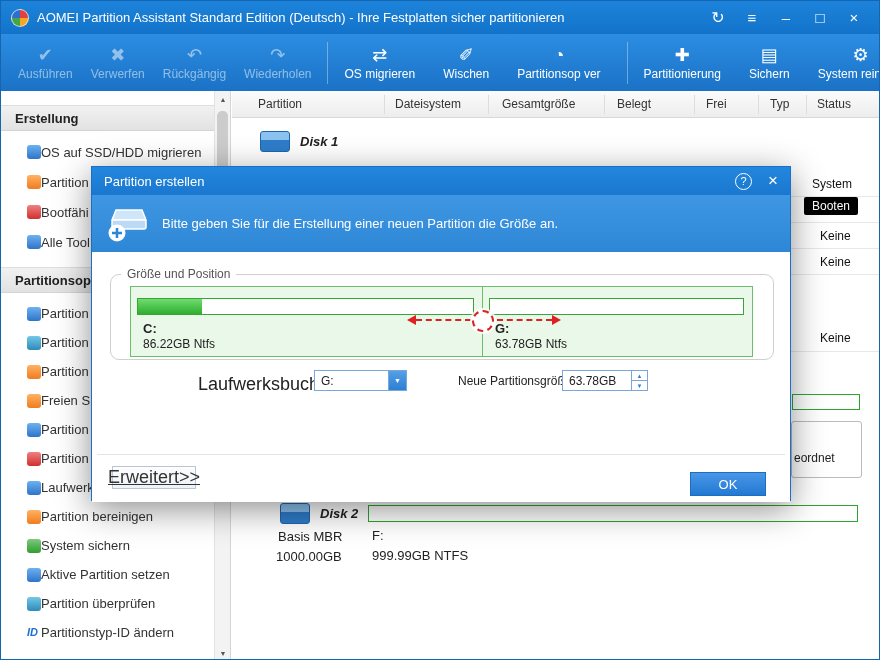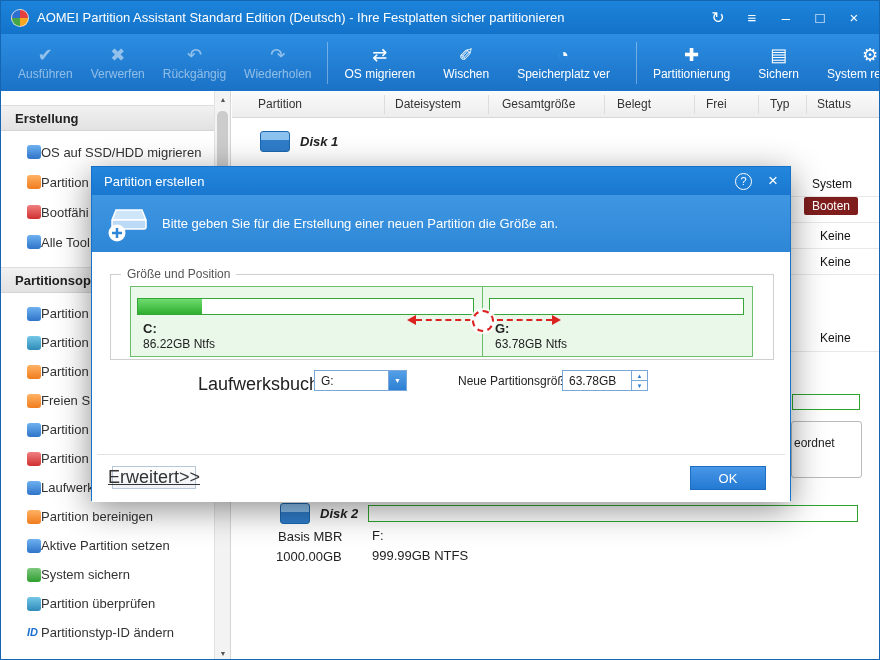"Speicherplatz ver" span { text: Speicherplatz -> Partitionsop }
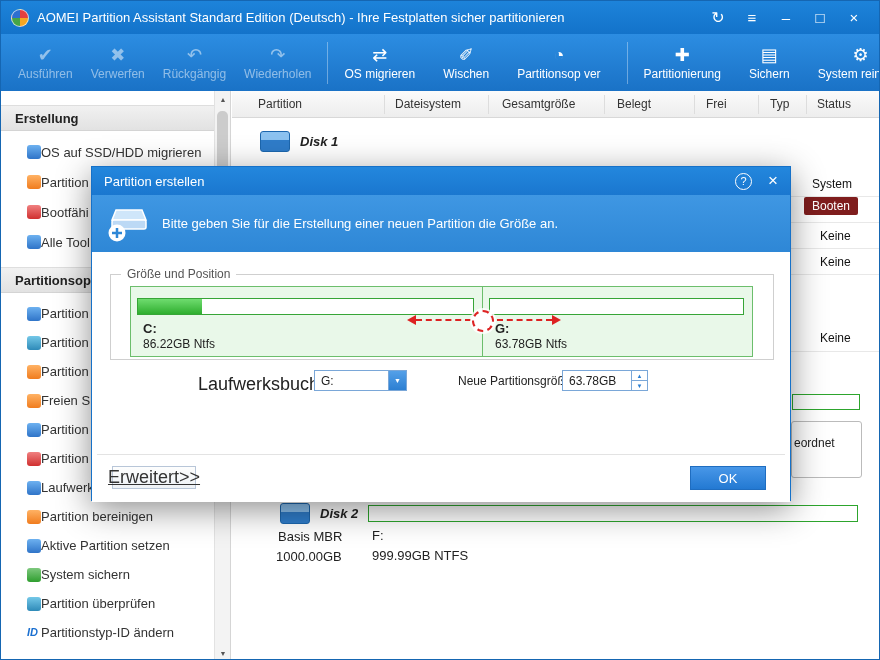"Booten" .st1 { background: #7f1d1d -> #000000 }
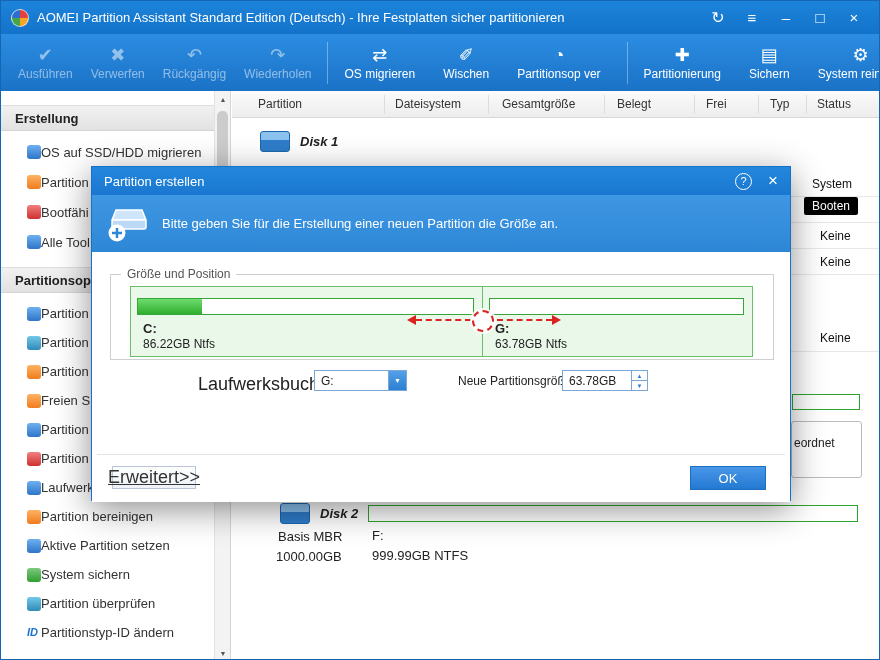"Größe und Position" .groupbox { border-radius: 0 -> 9px }
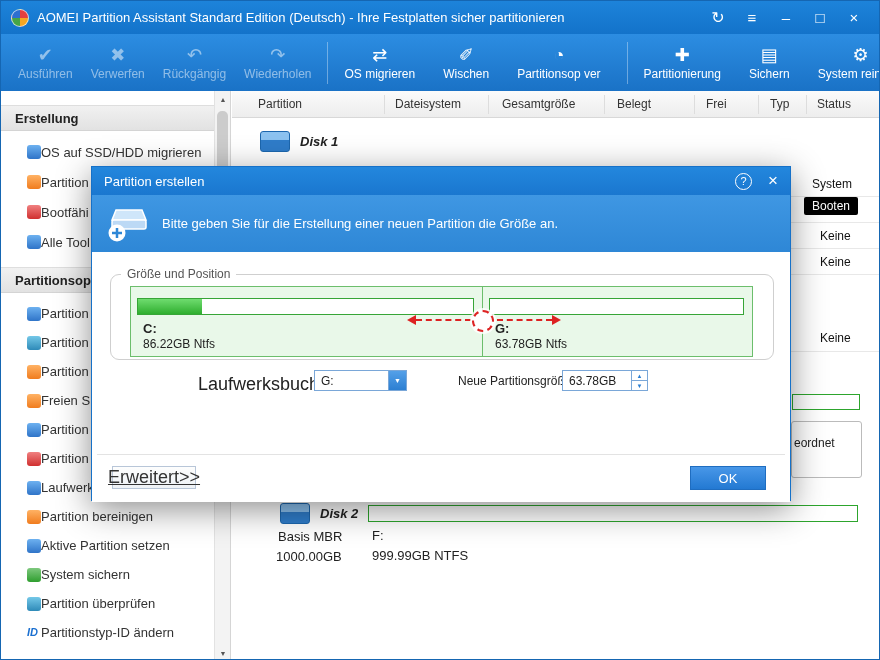"eordnet" .frag-panel { padding-top: 14px -> 29px }
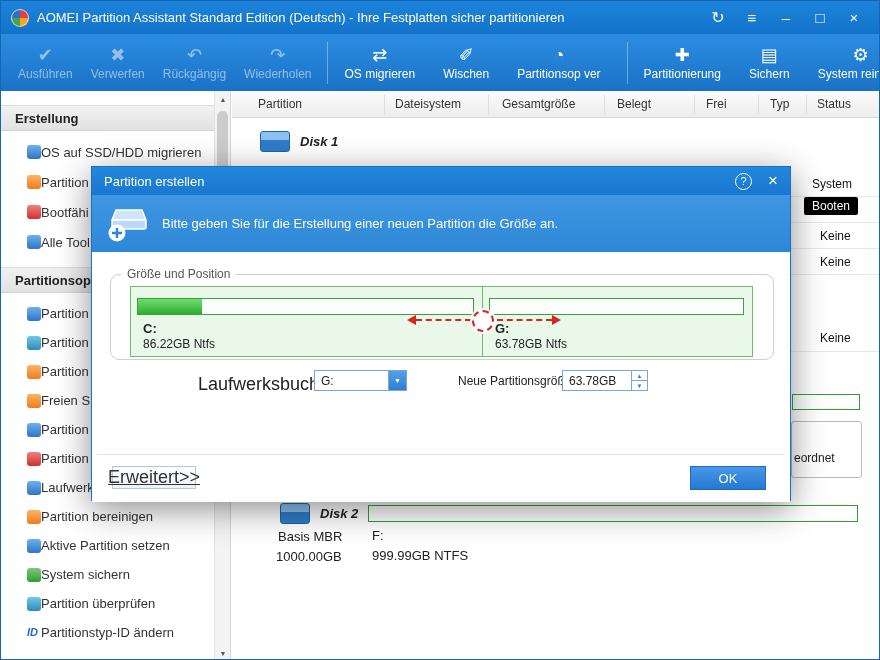"OK" .btn-ok { top: 214px -> 220px }
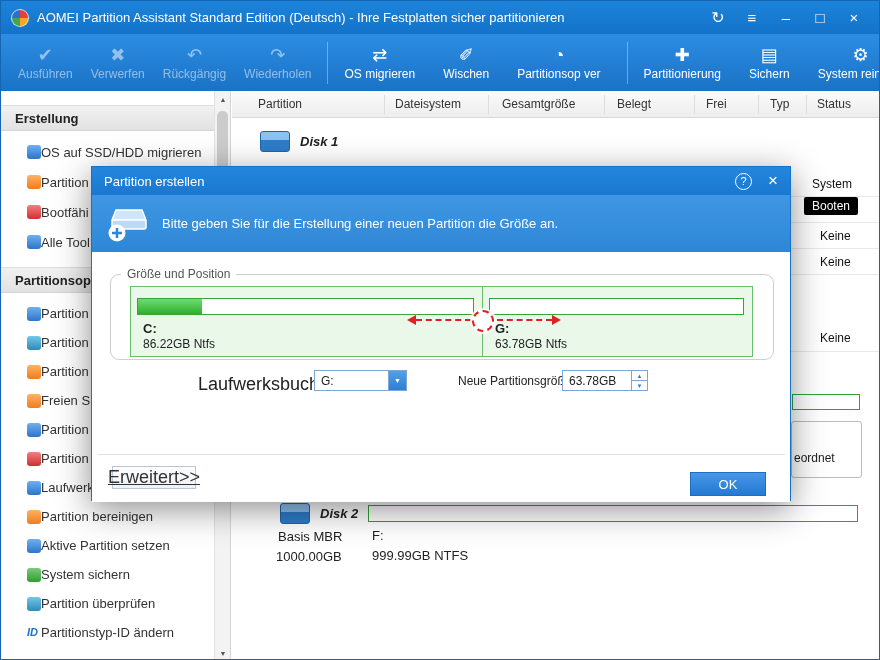"Aktive Partition setzen" div.side-item { order: before "System sichern" -> after "System sichern" }
